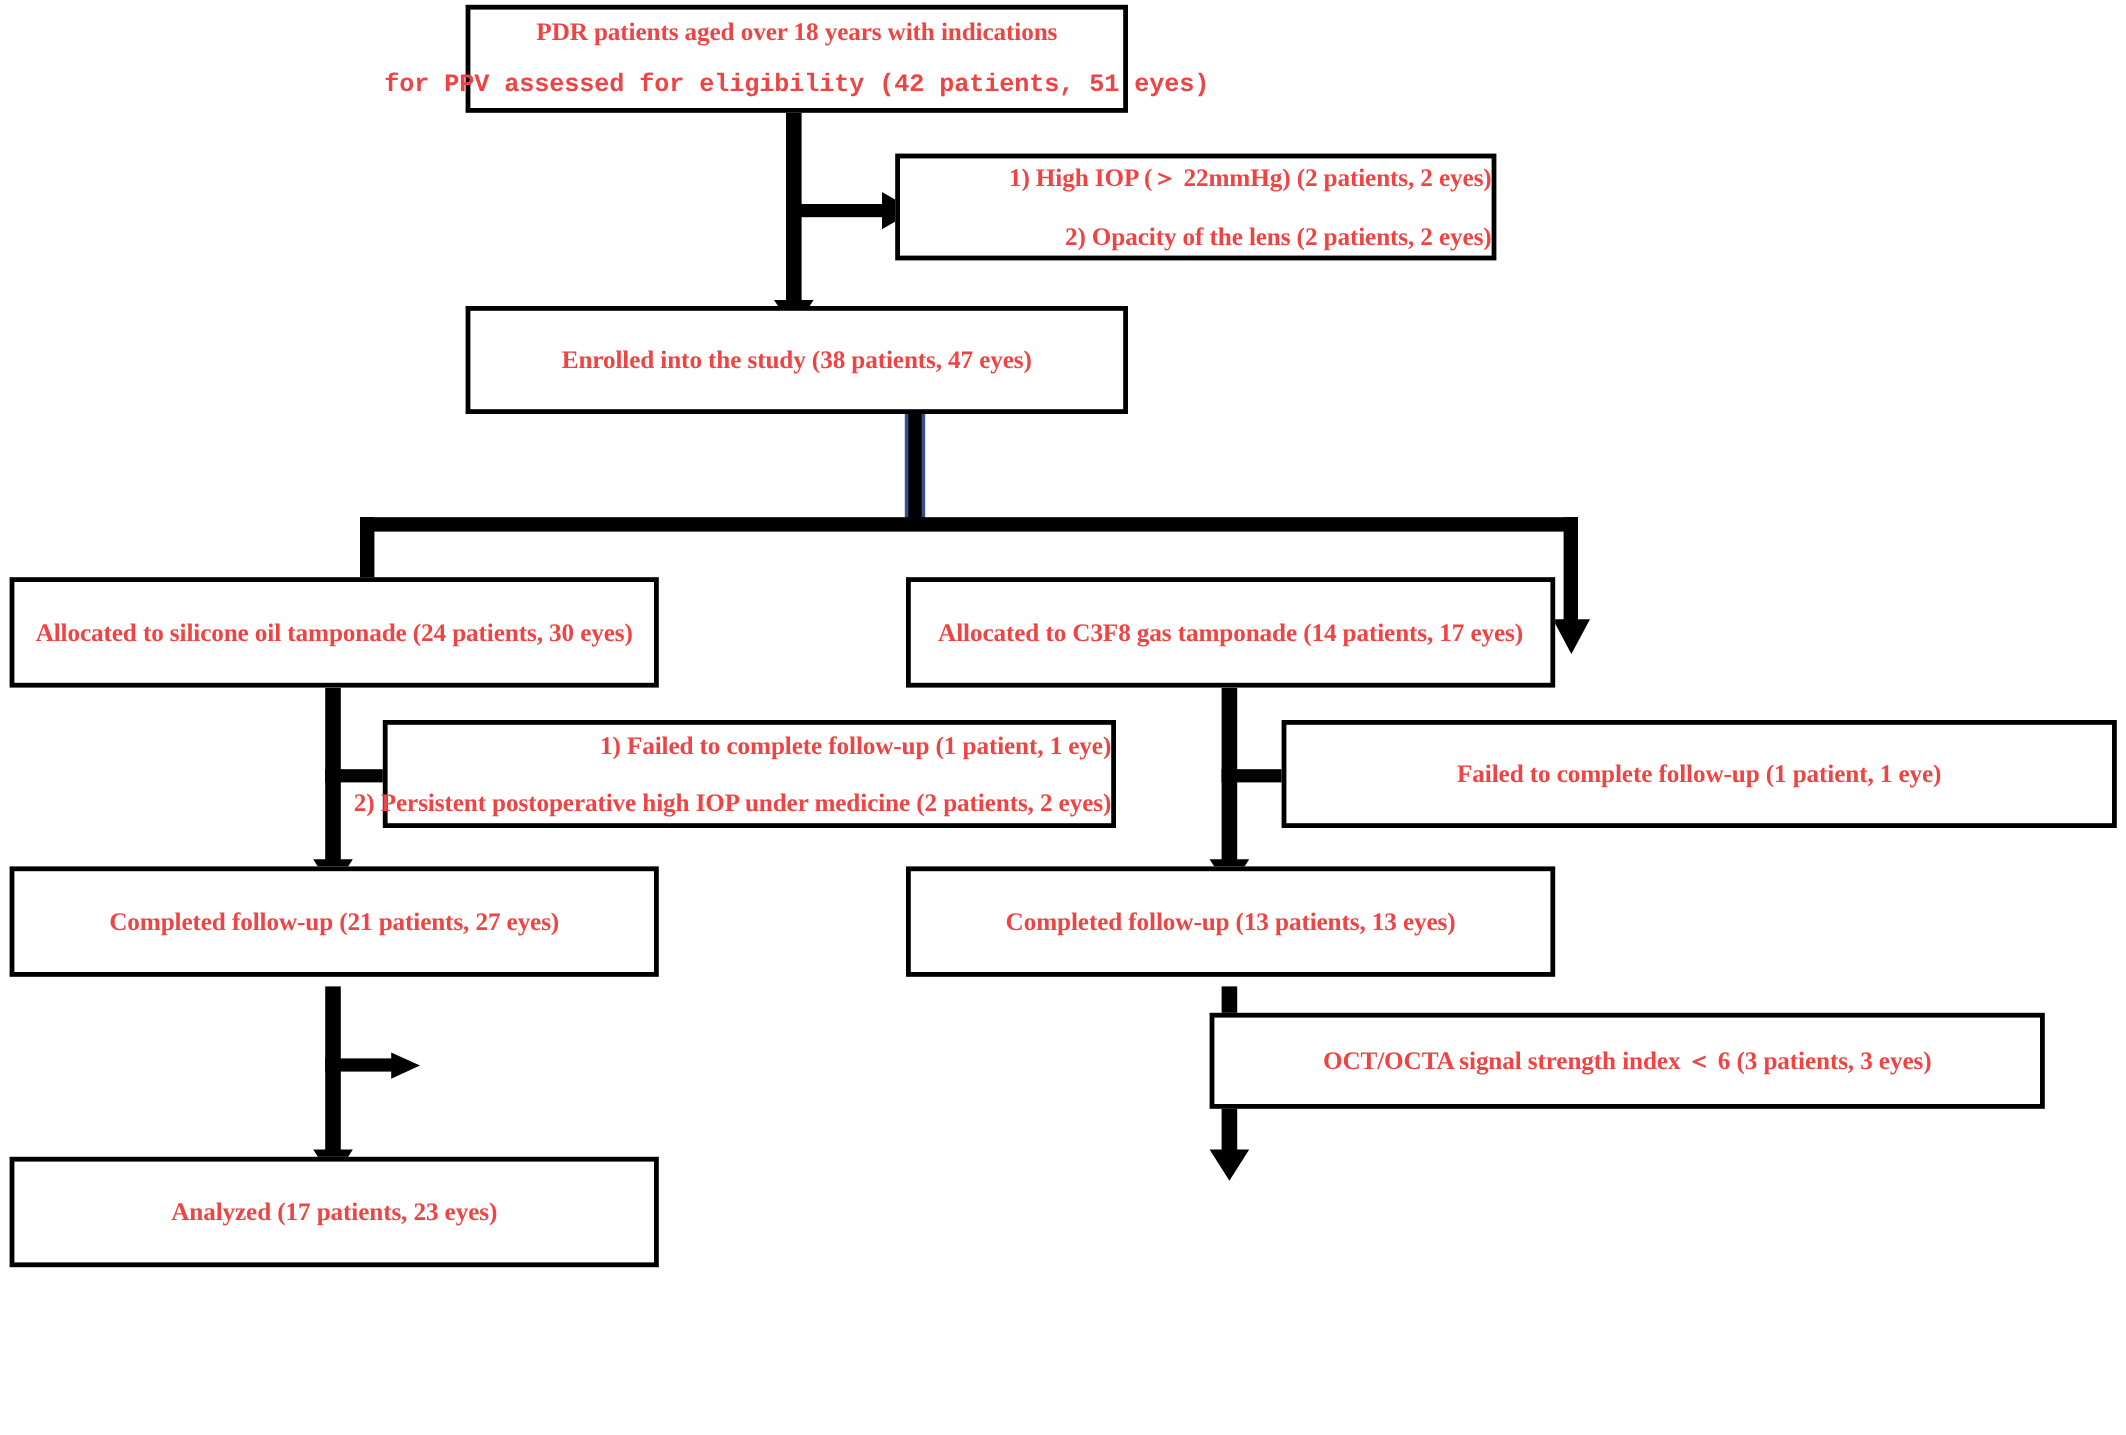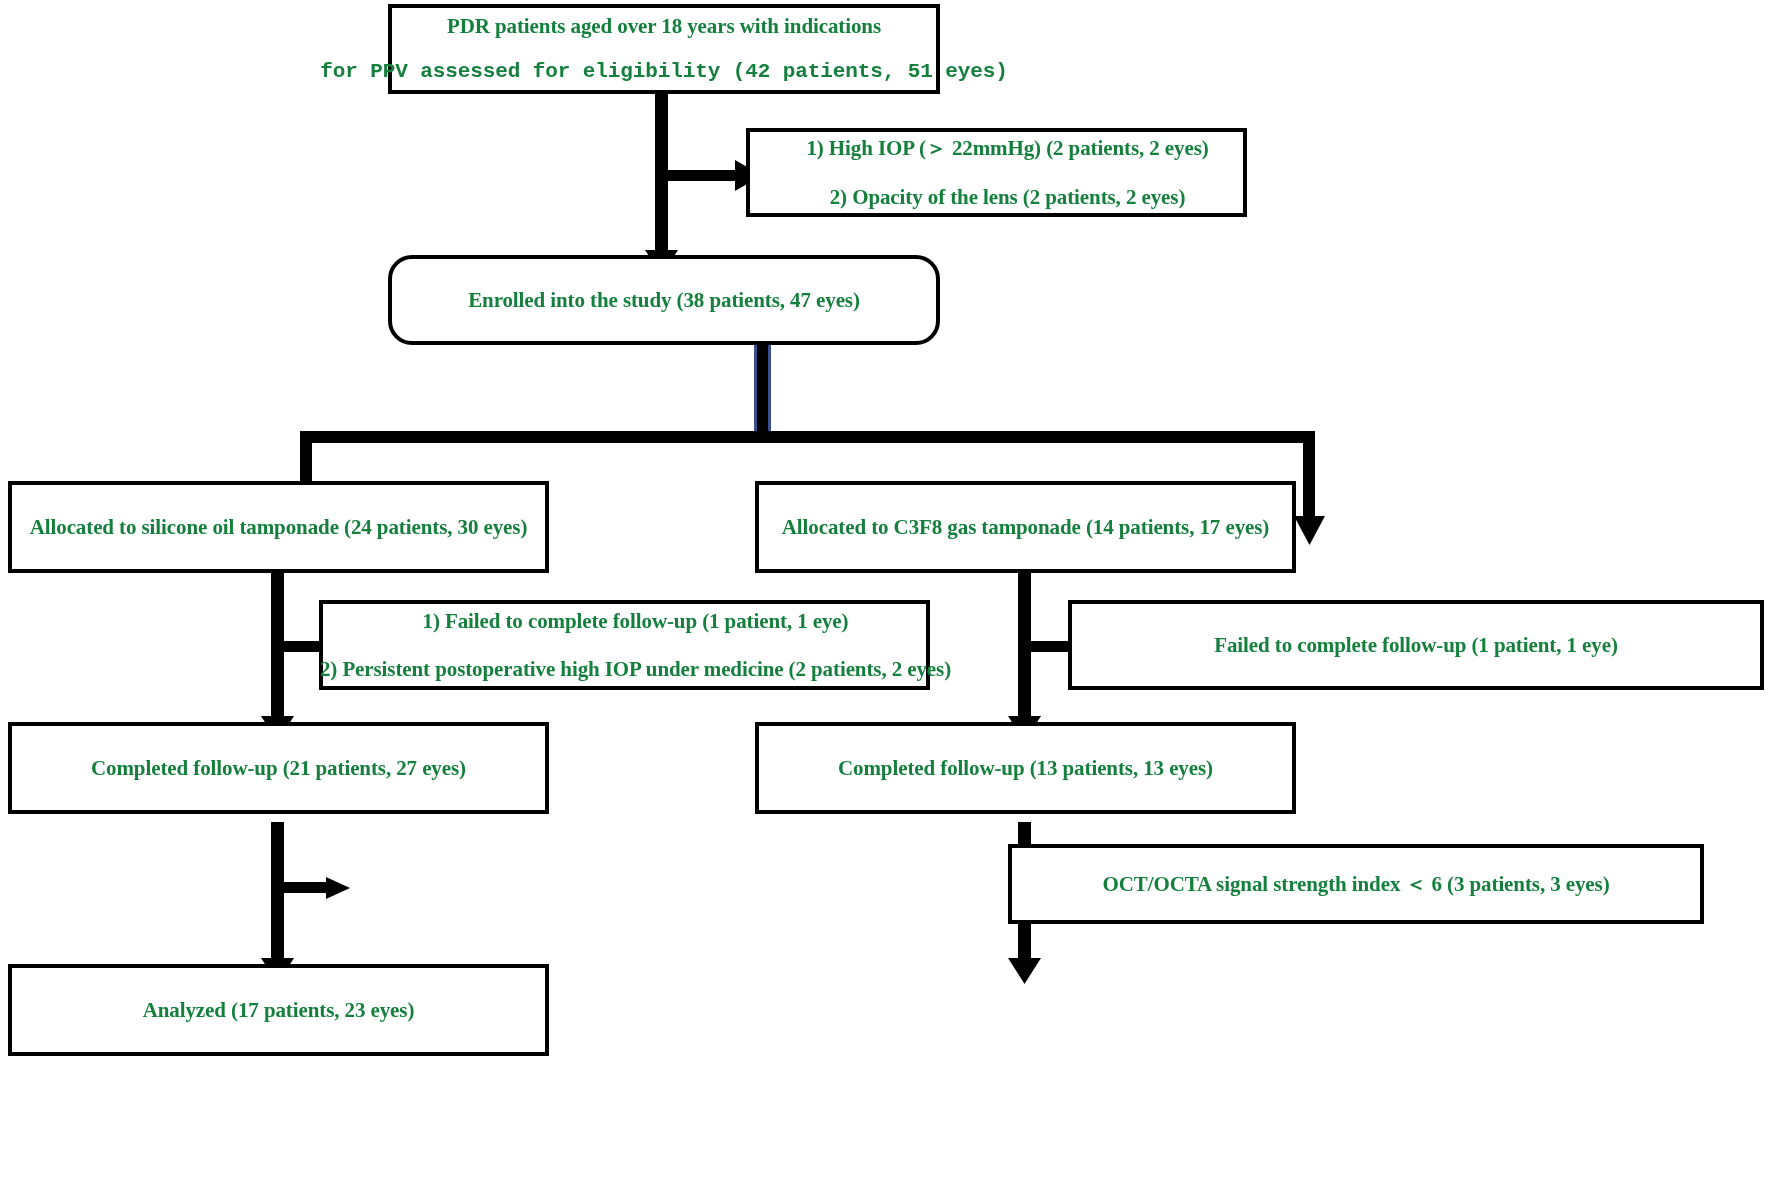"PDR patients aged over 18" .node-box { color: #15803d -> #ef4444 }
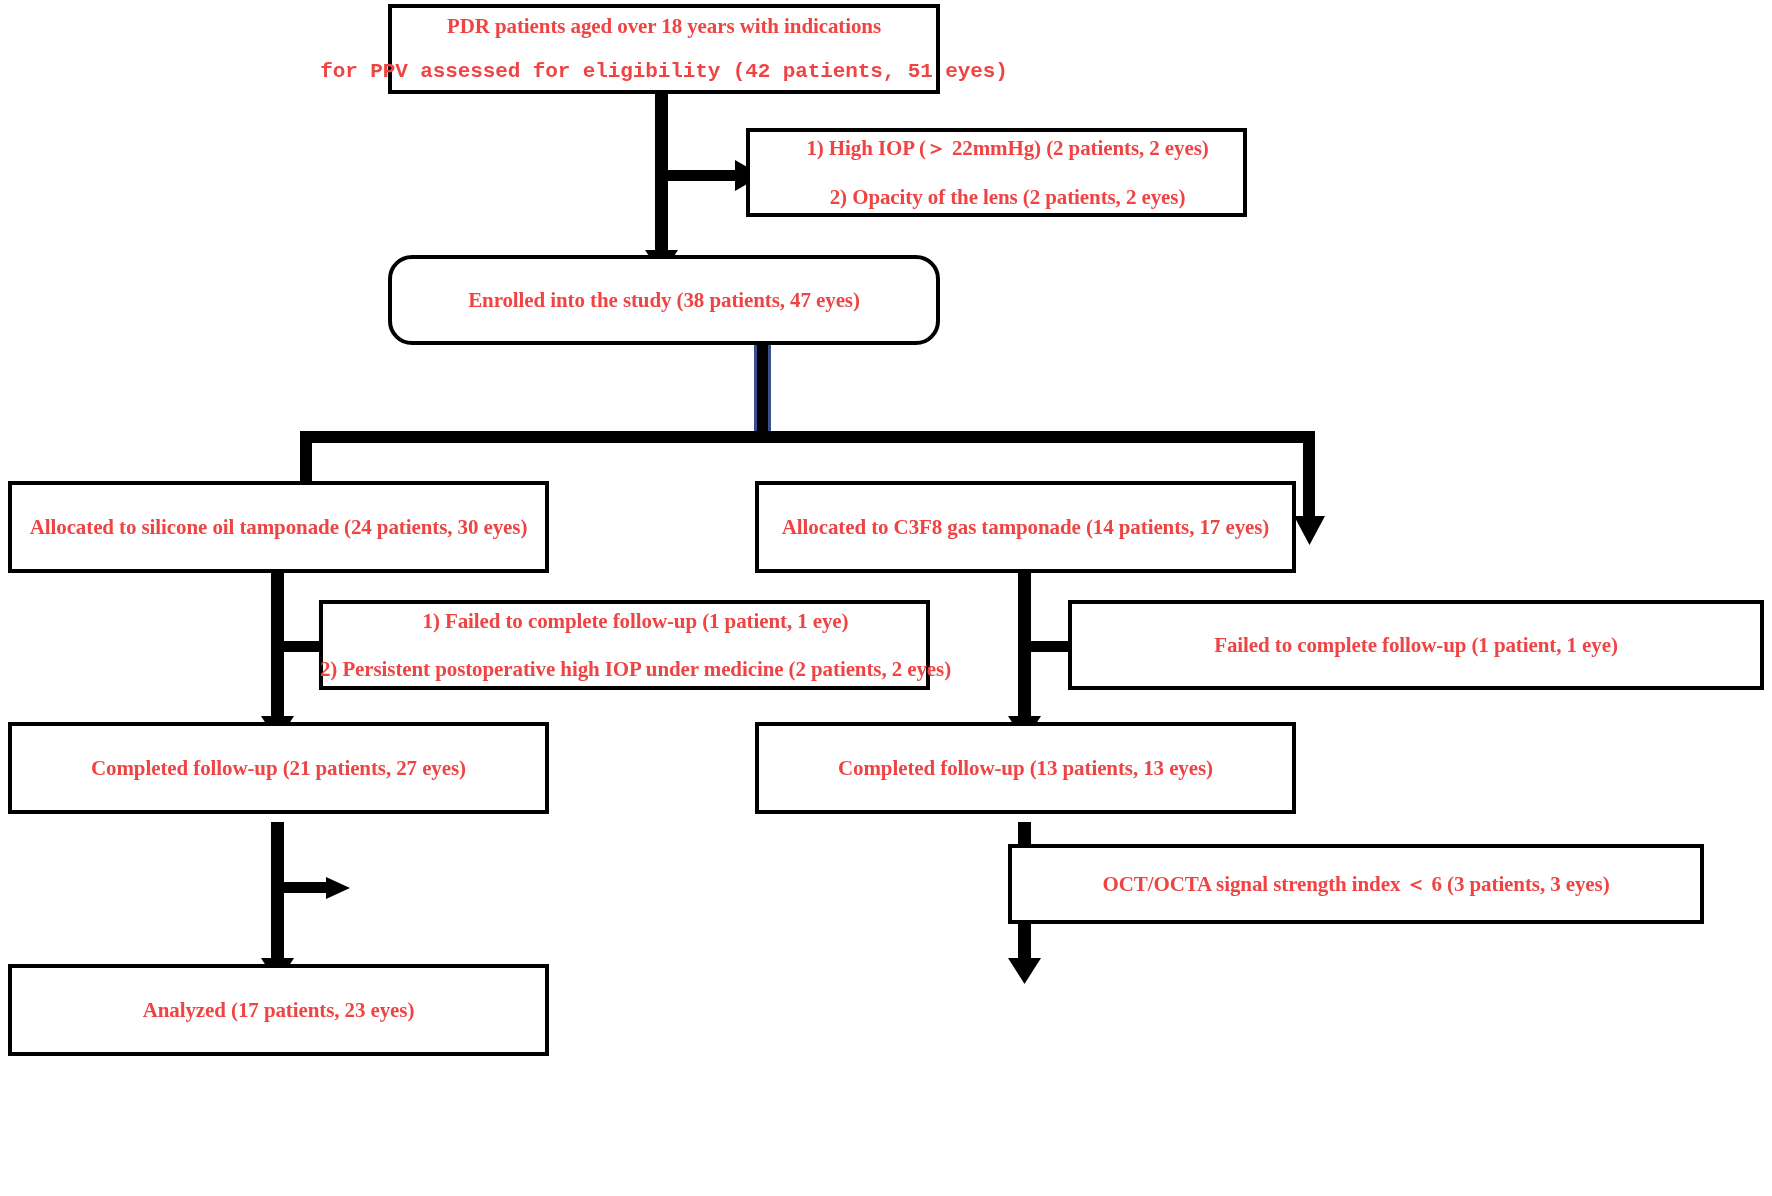"1) High IOP (＞ 22mmHg)" .node-box.left-text { align-items: center -> flex-end }
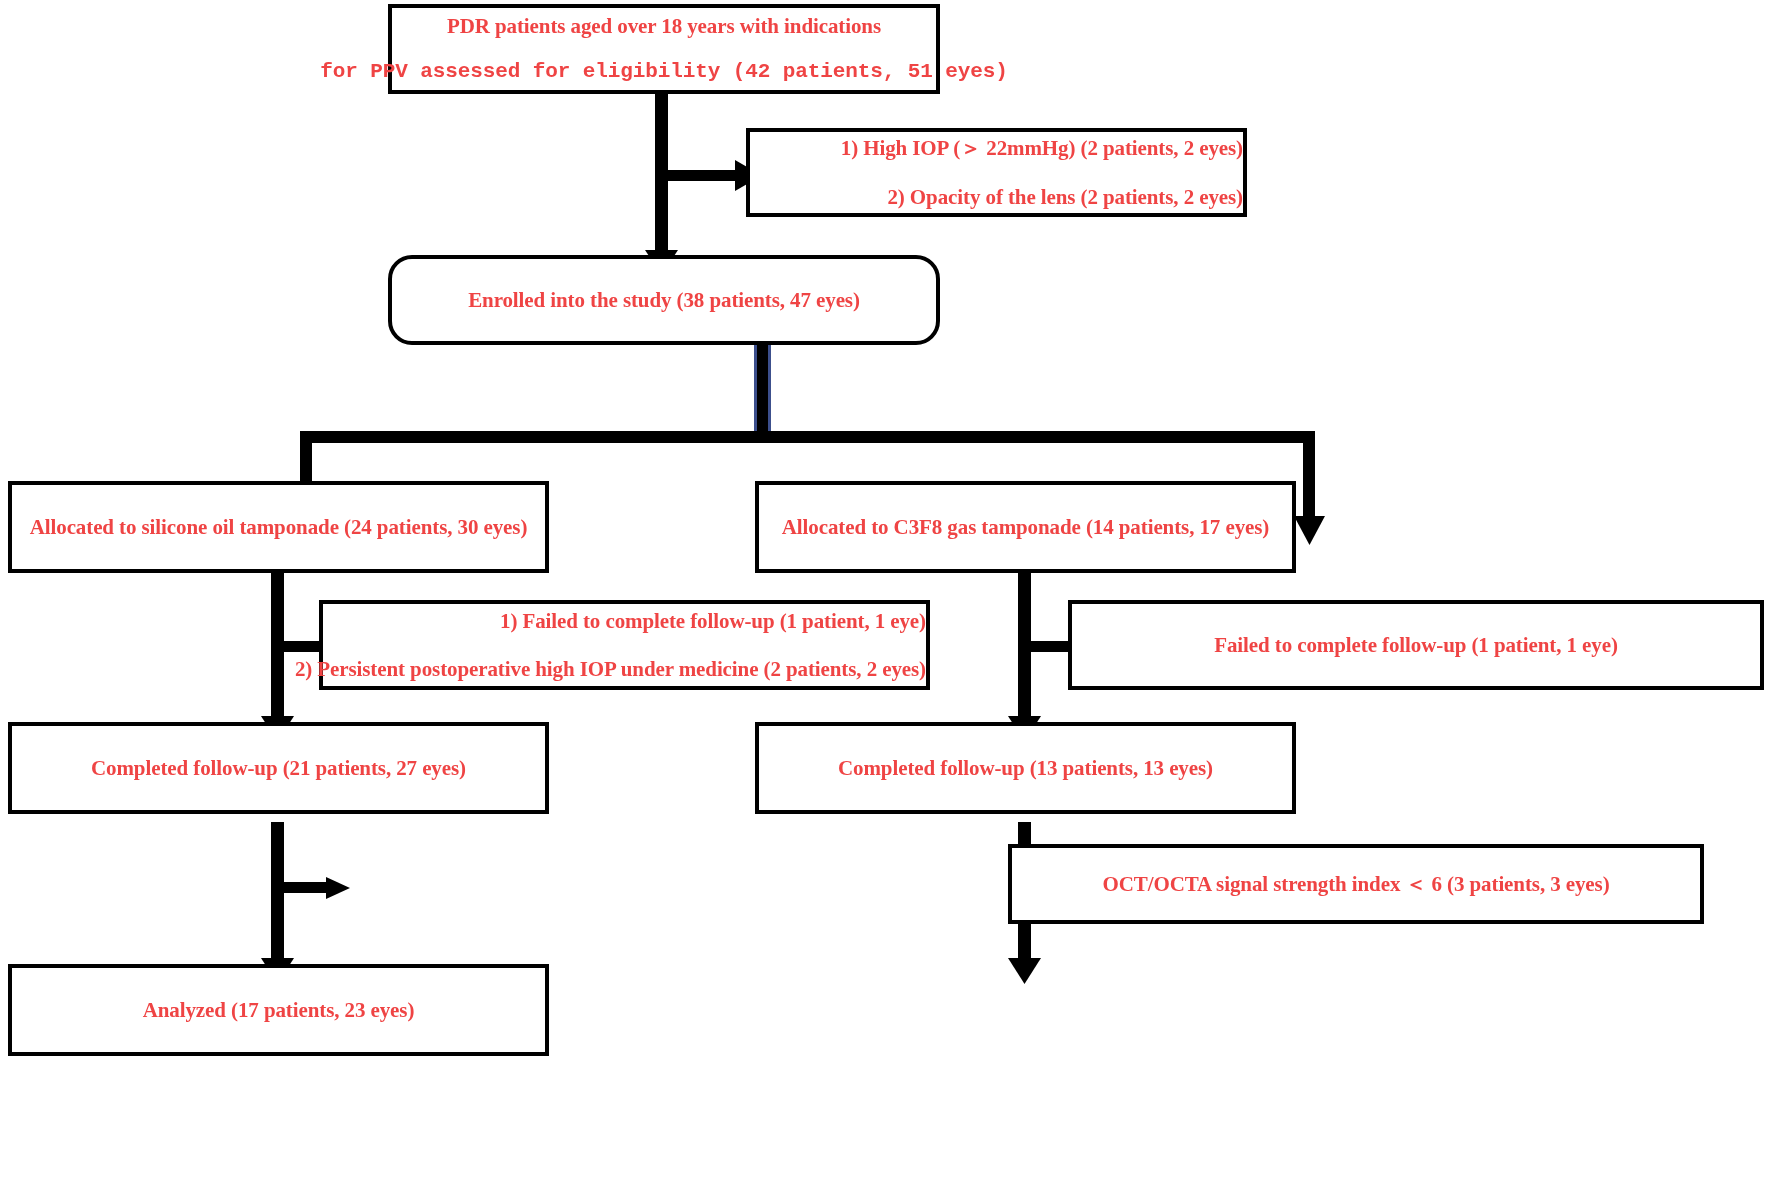"Enrolled into the study (38" div.node-box { border-radius: 24px -> none }
